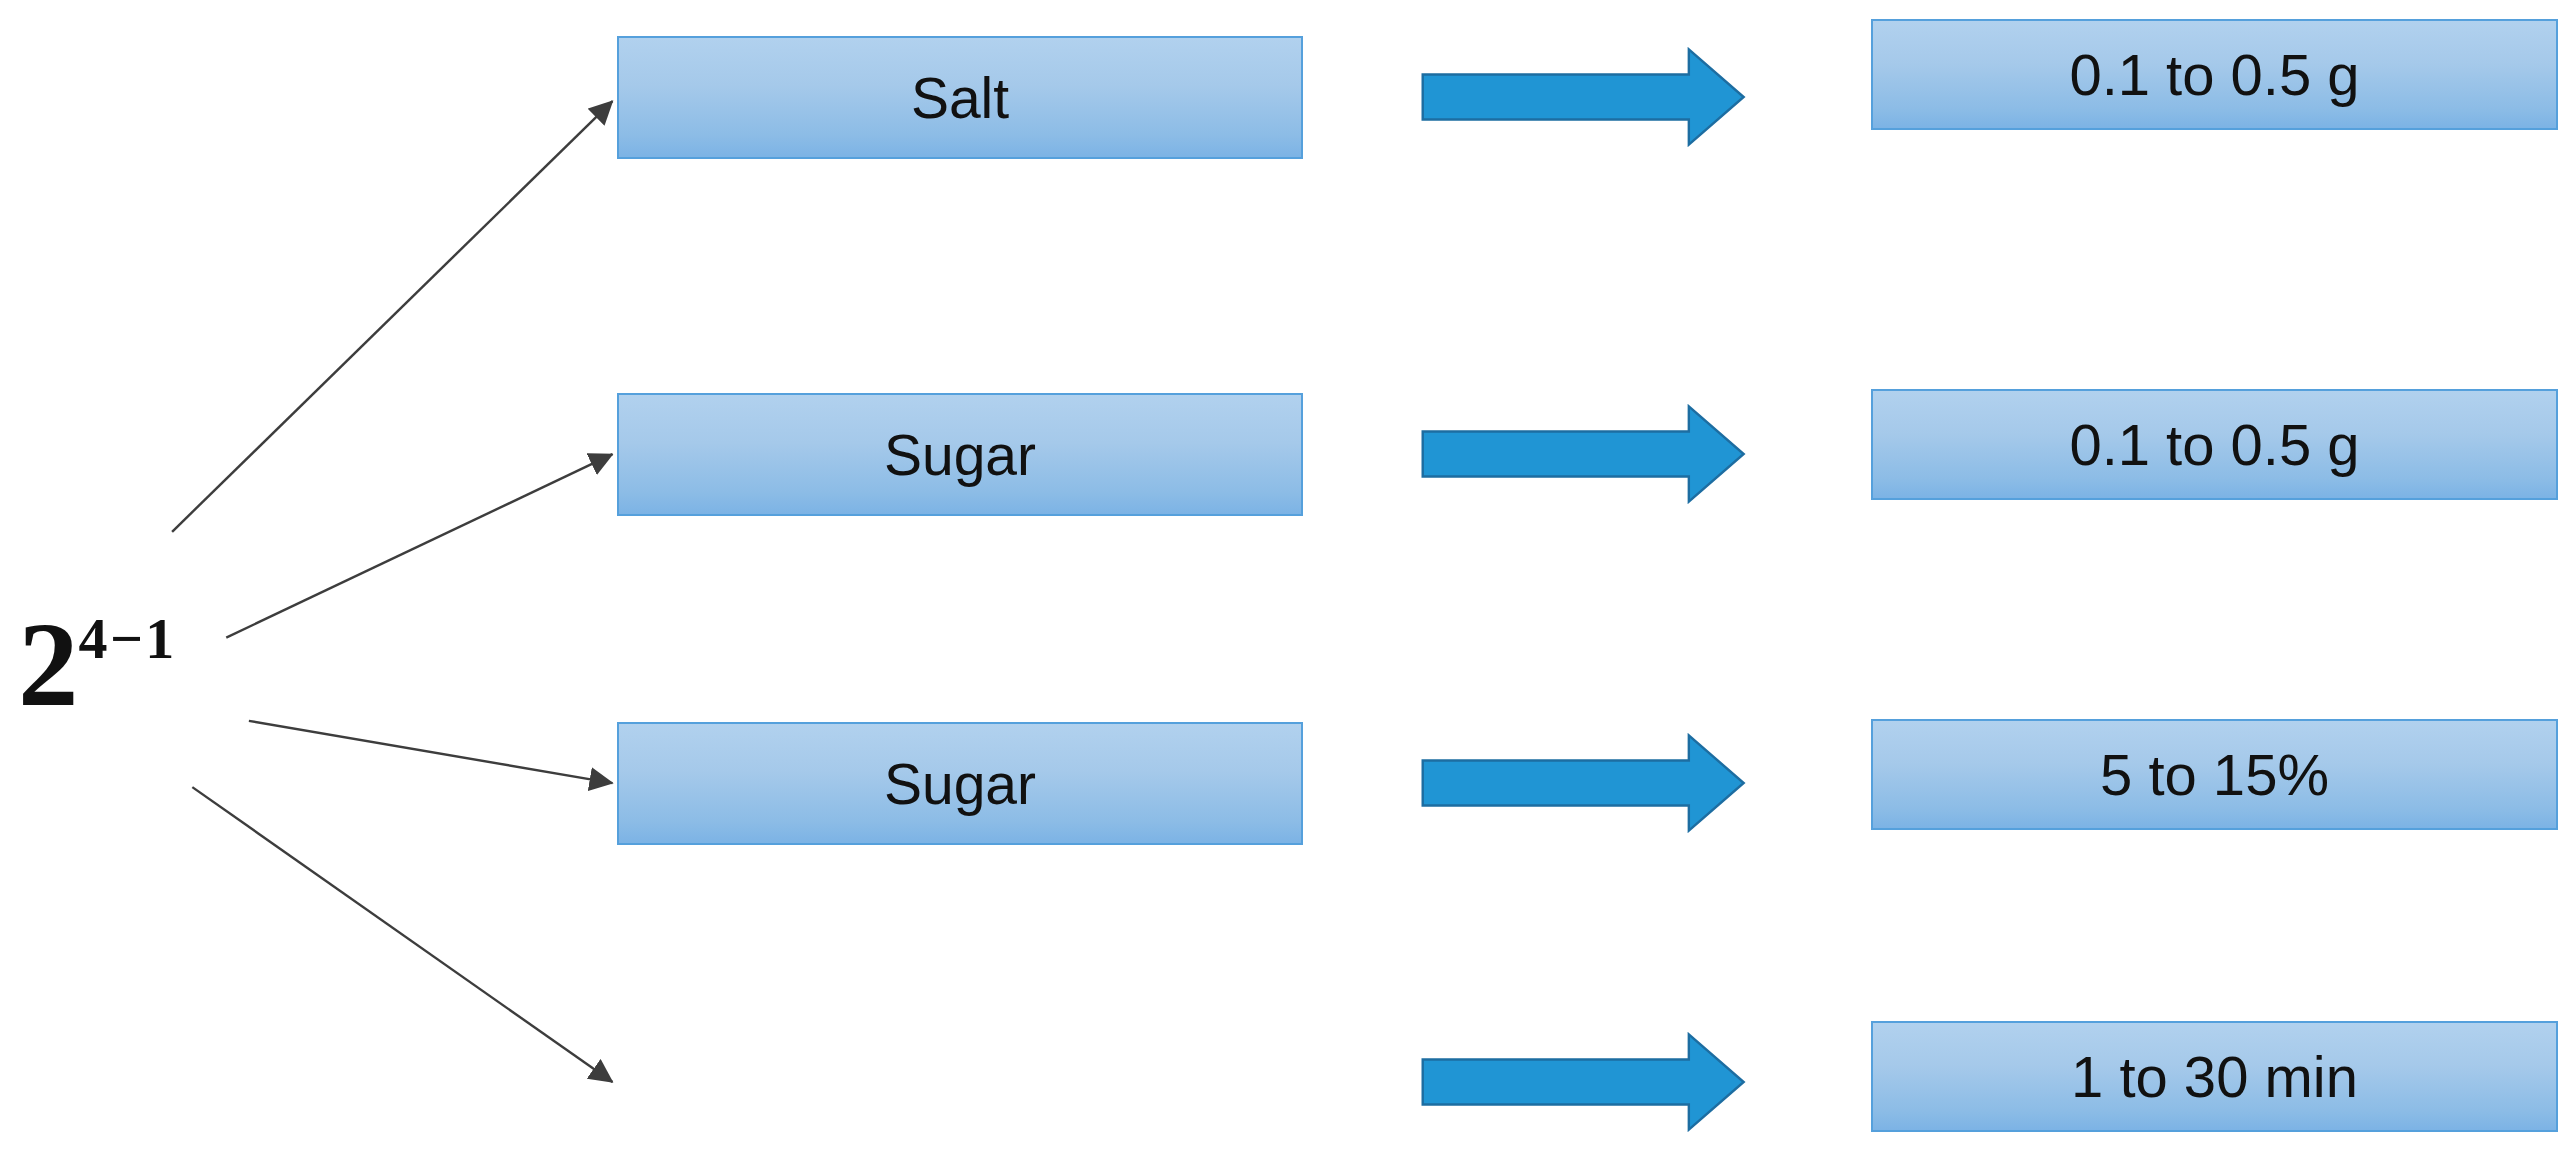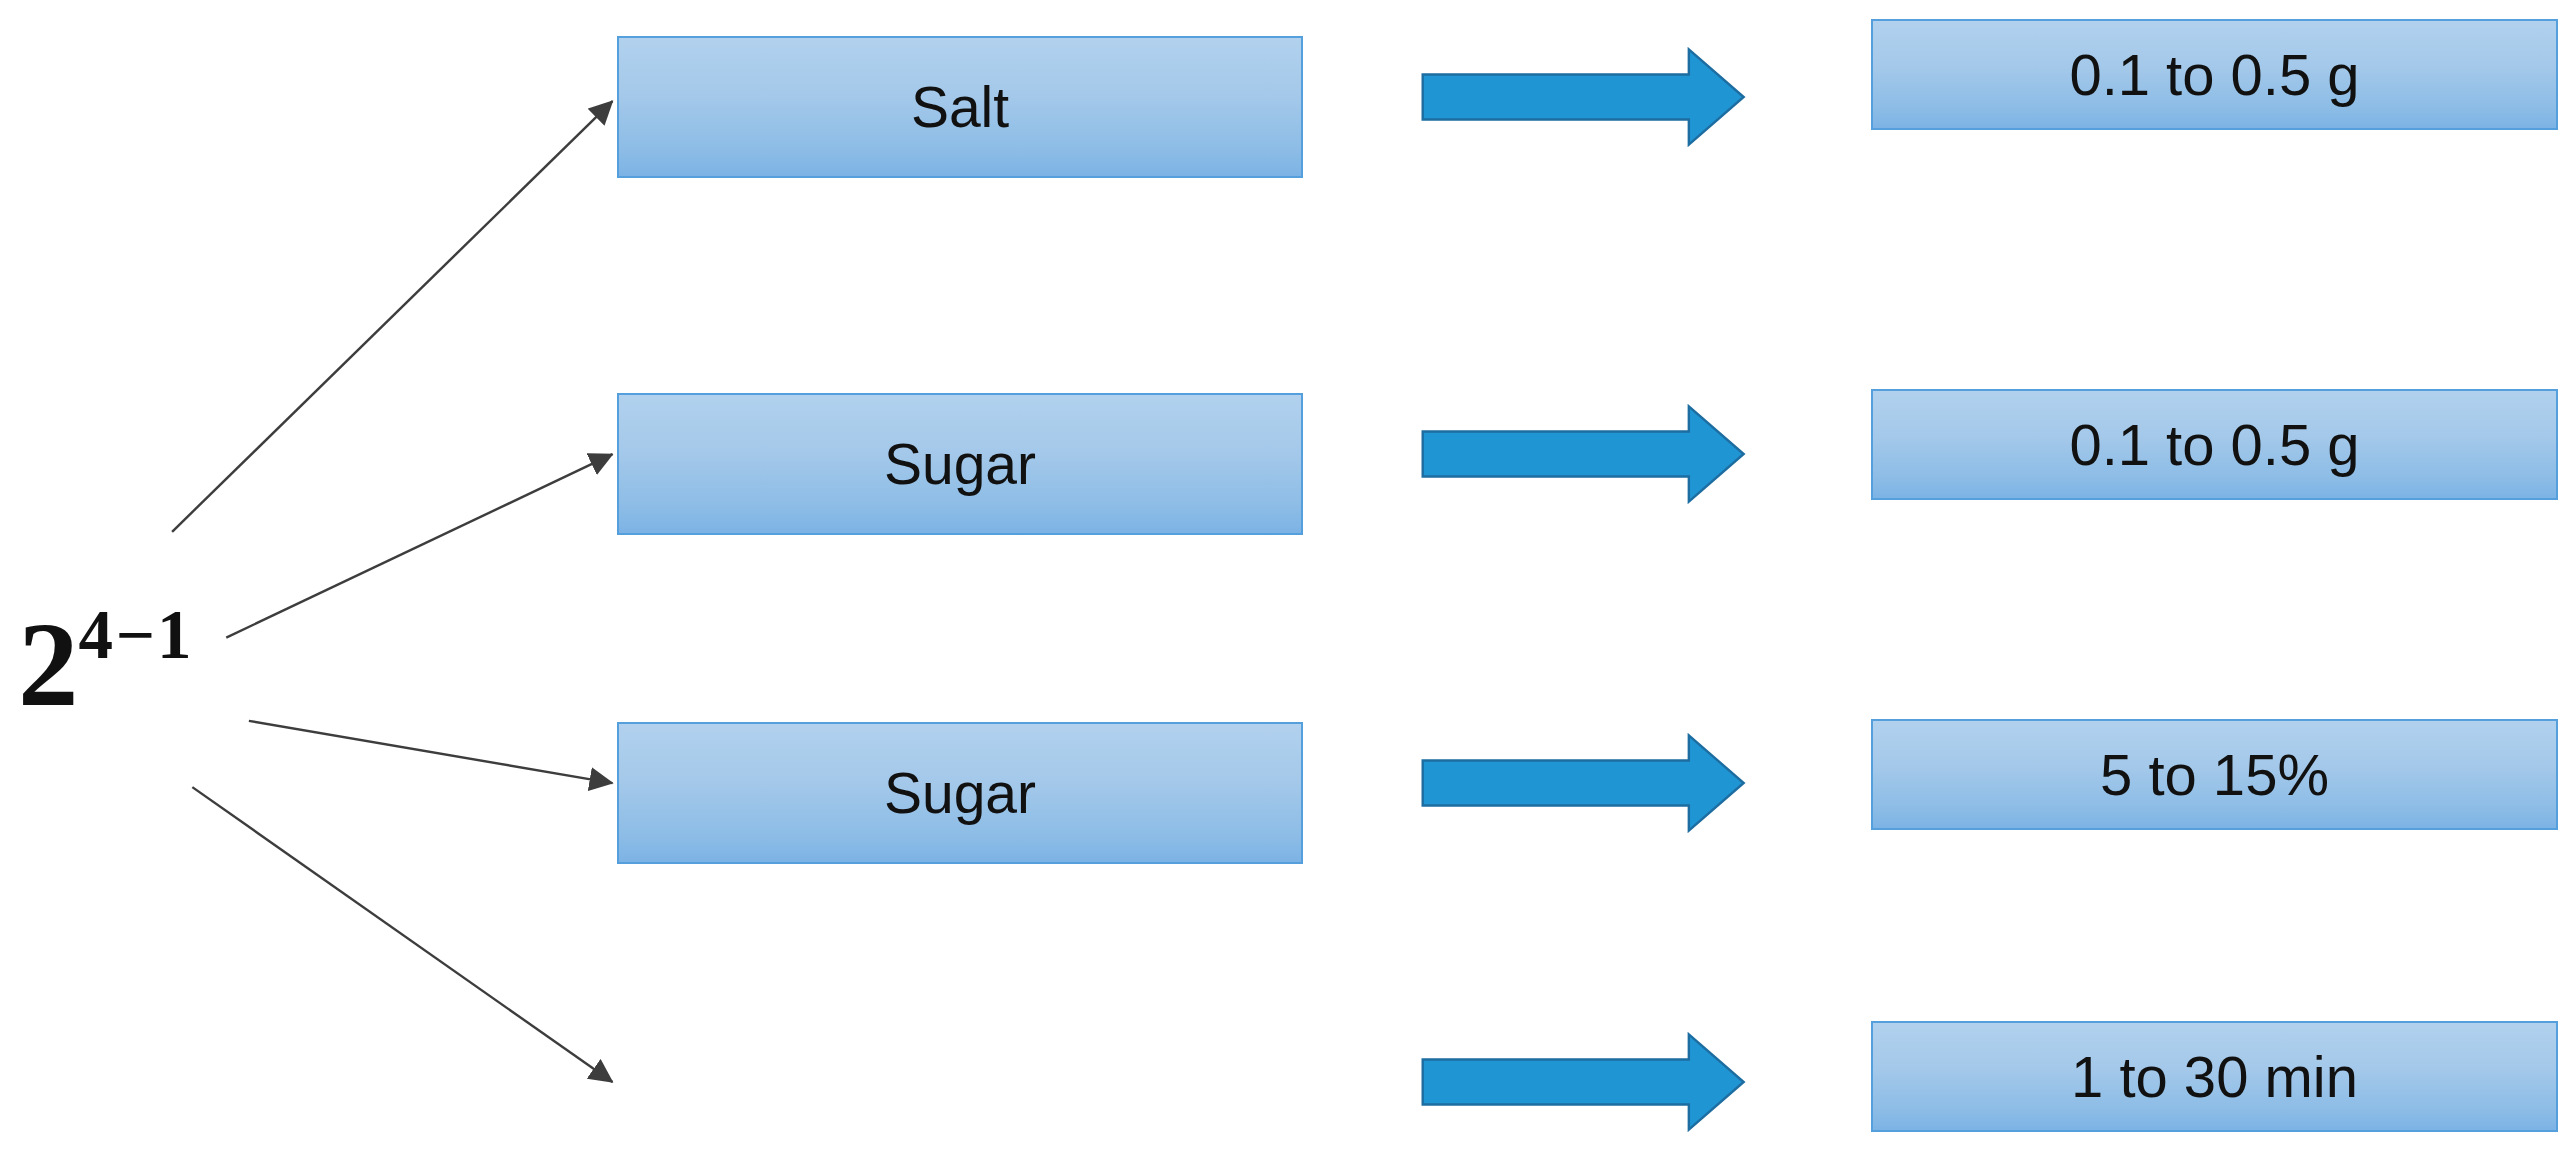"Salt" .factor { height: 142px -> 123px }
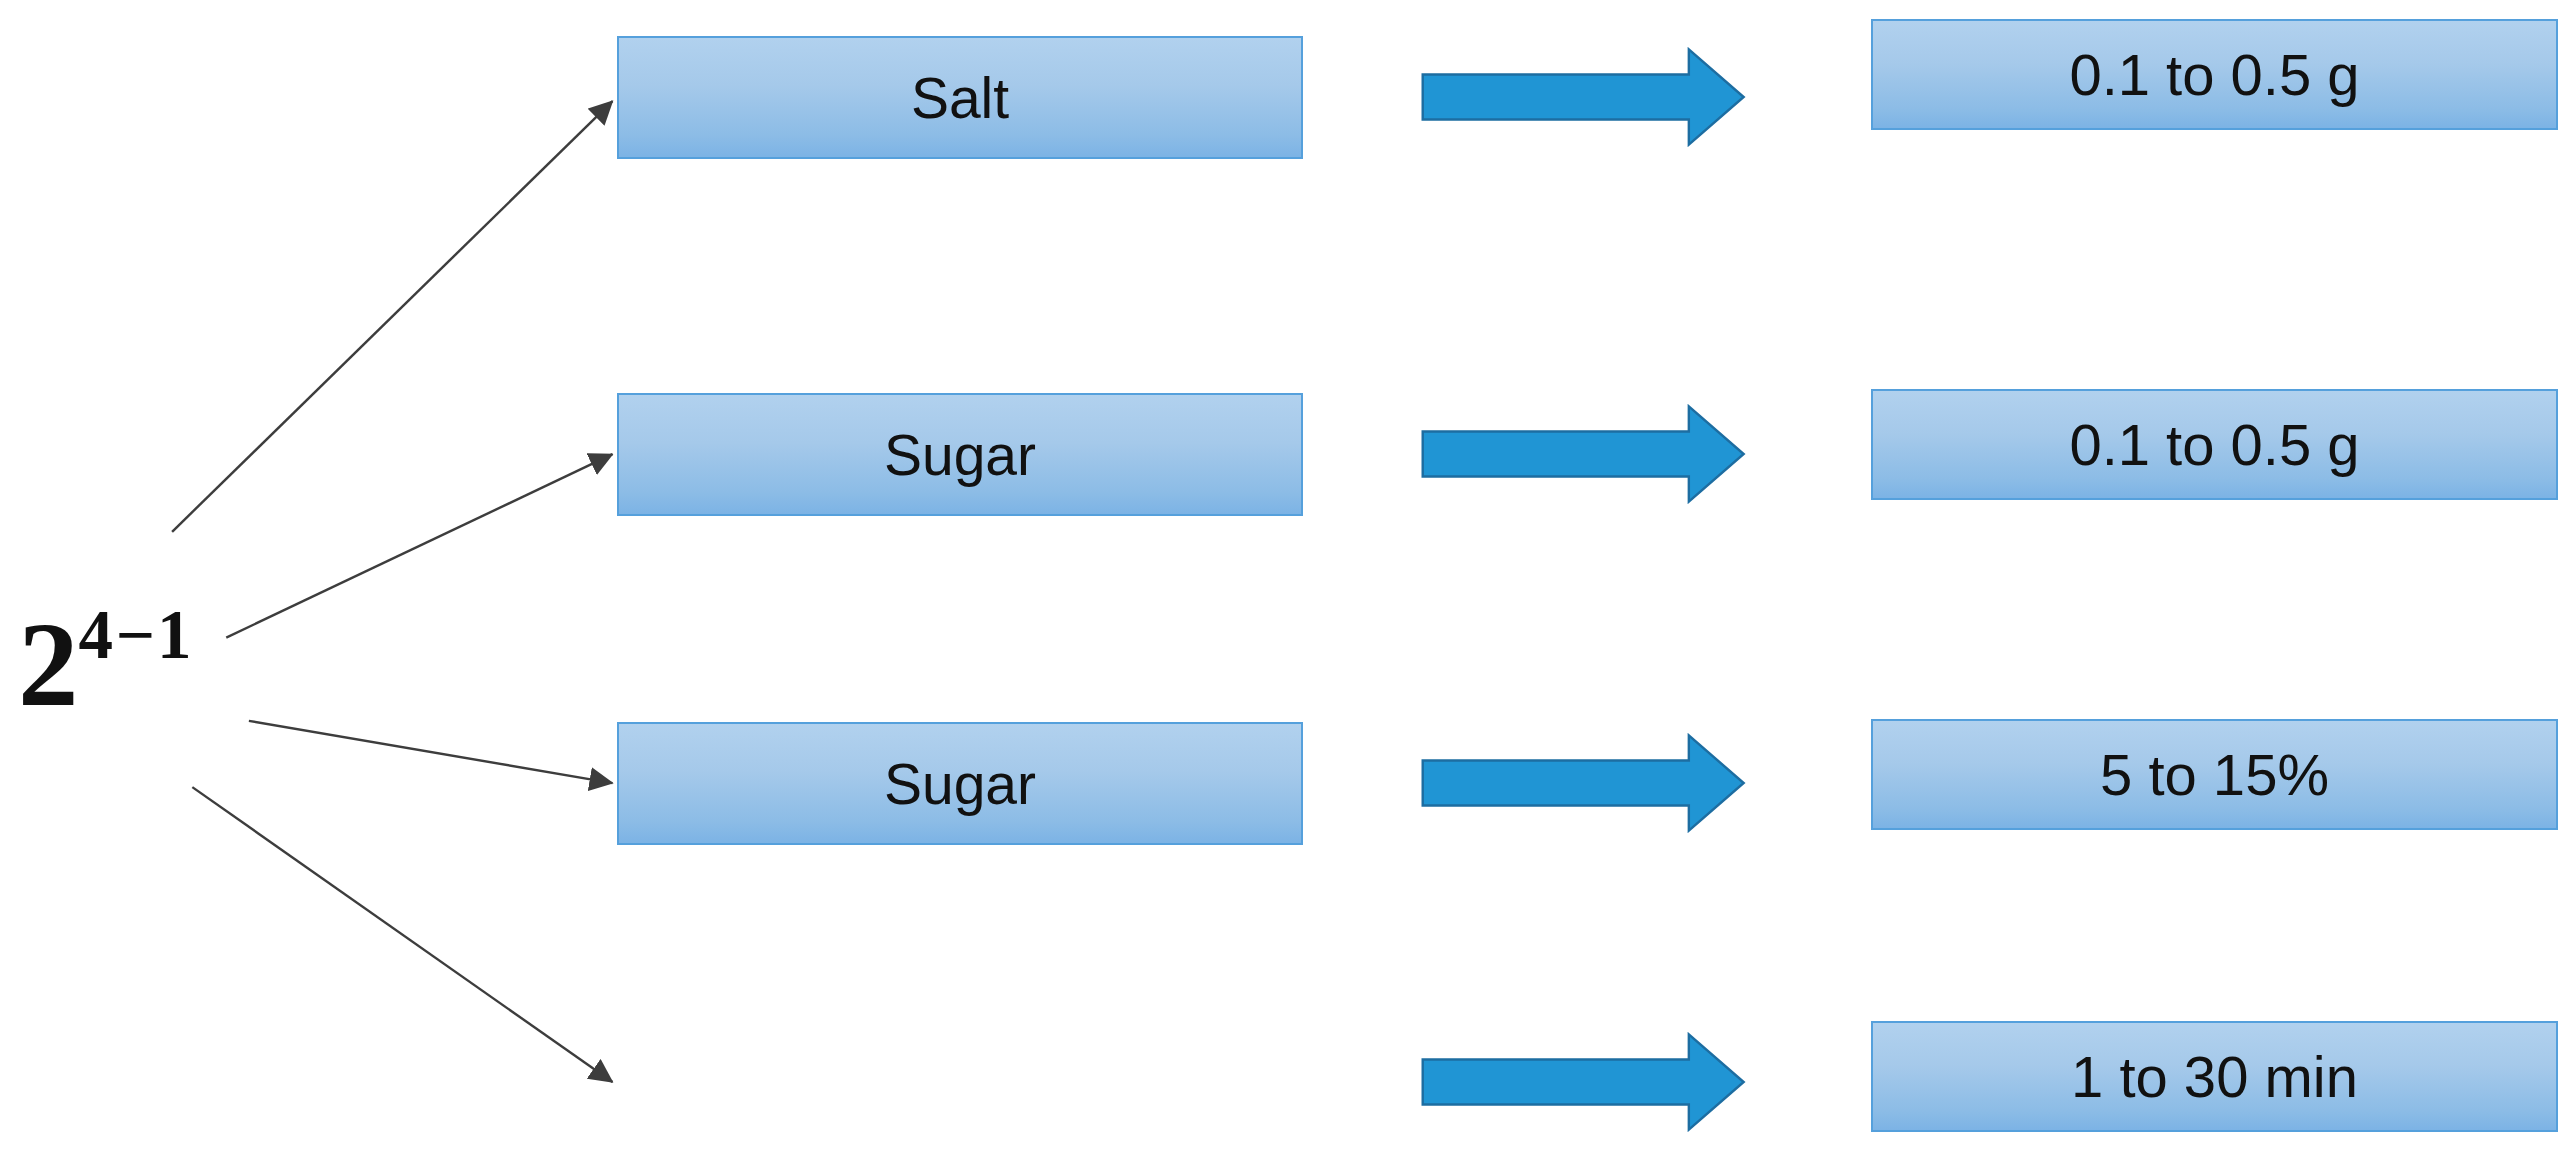"4−1" .exp-label .sup { font-size: 69px -> 58px }
